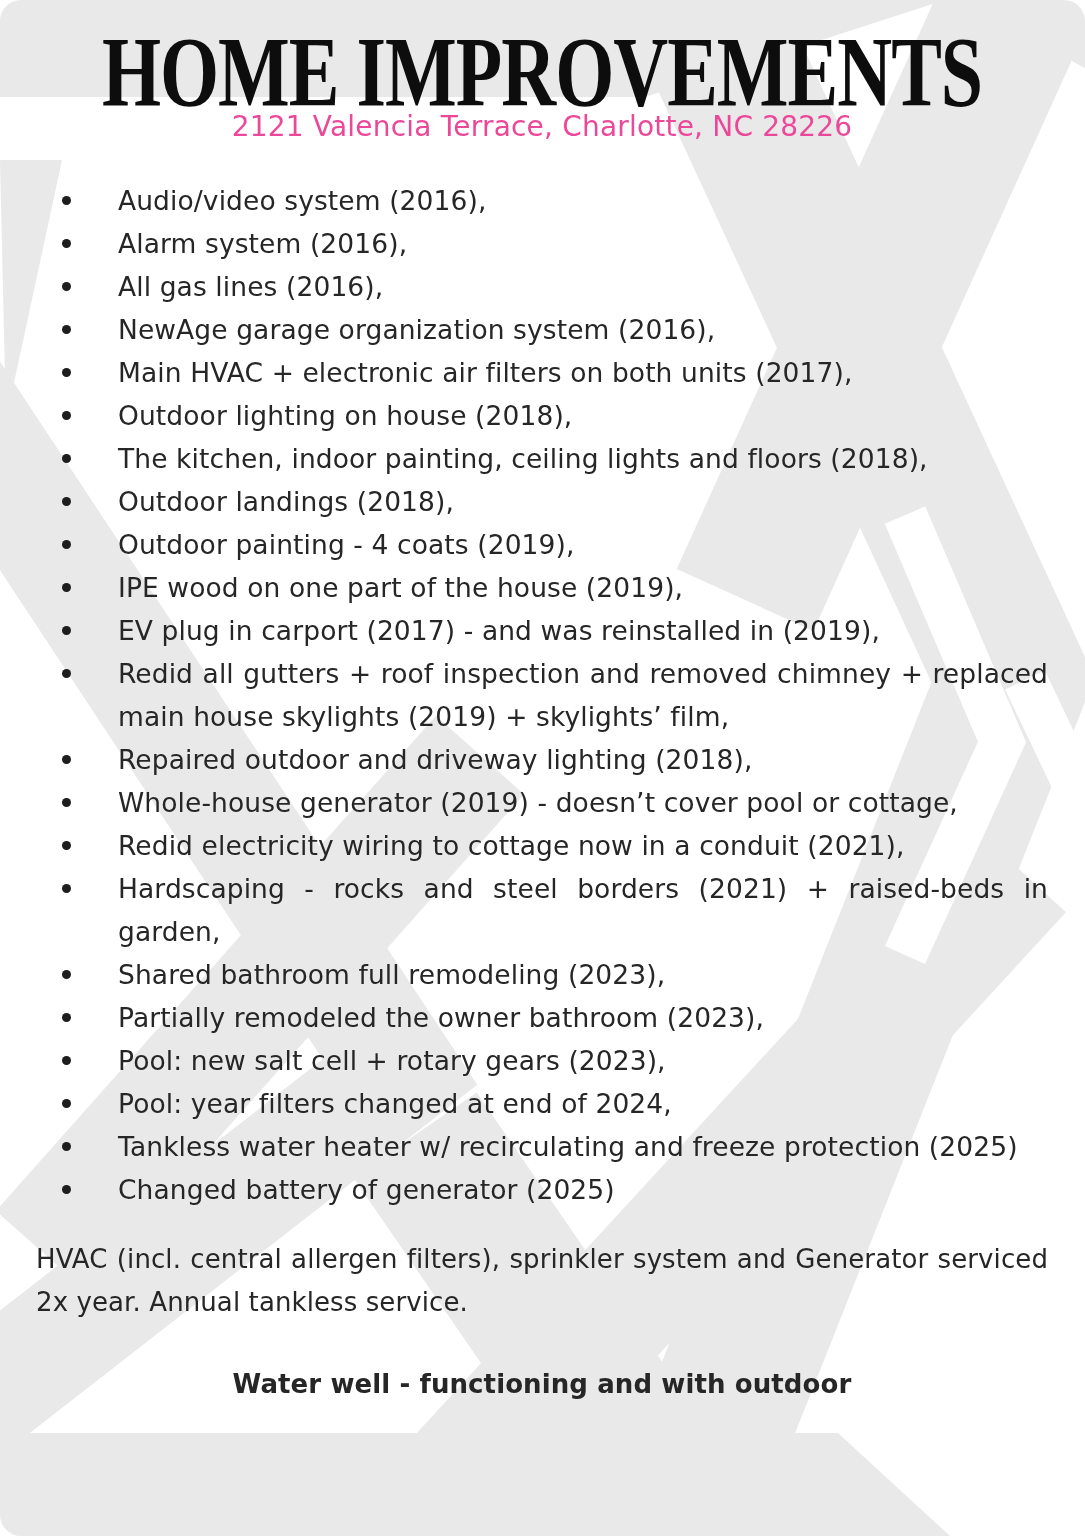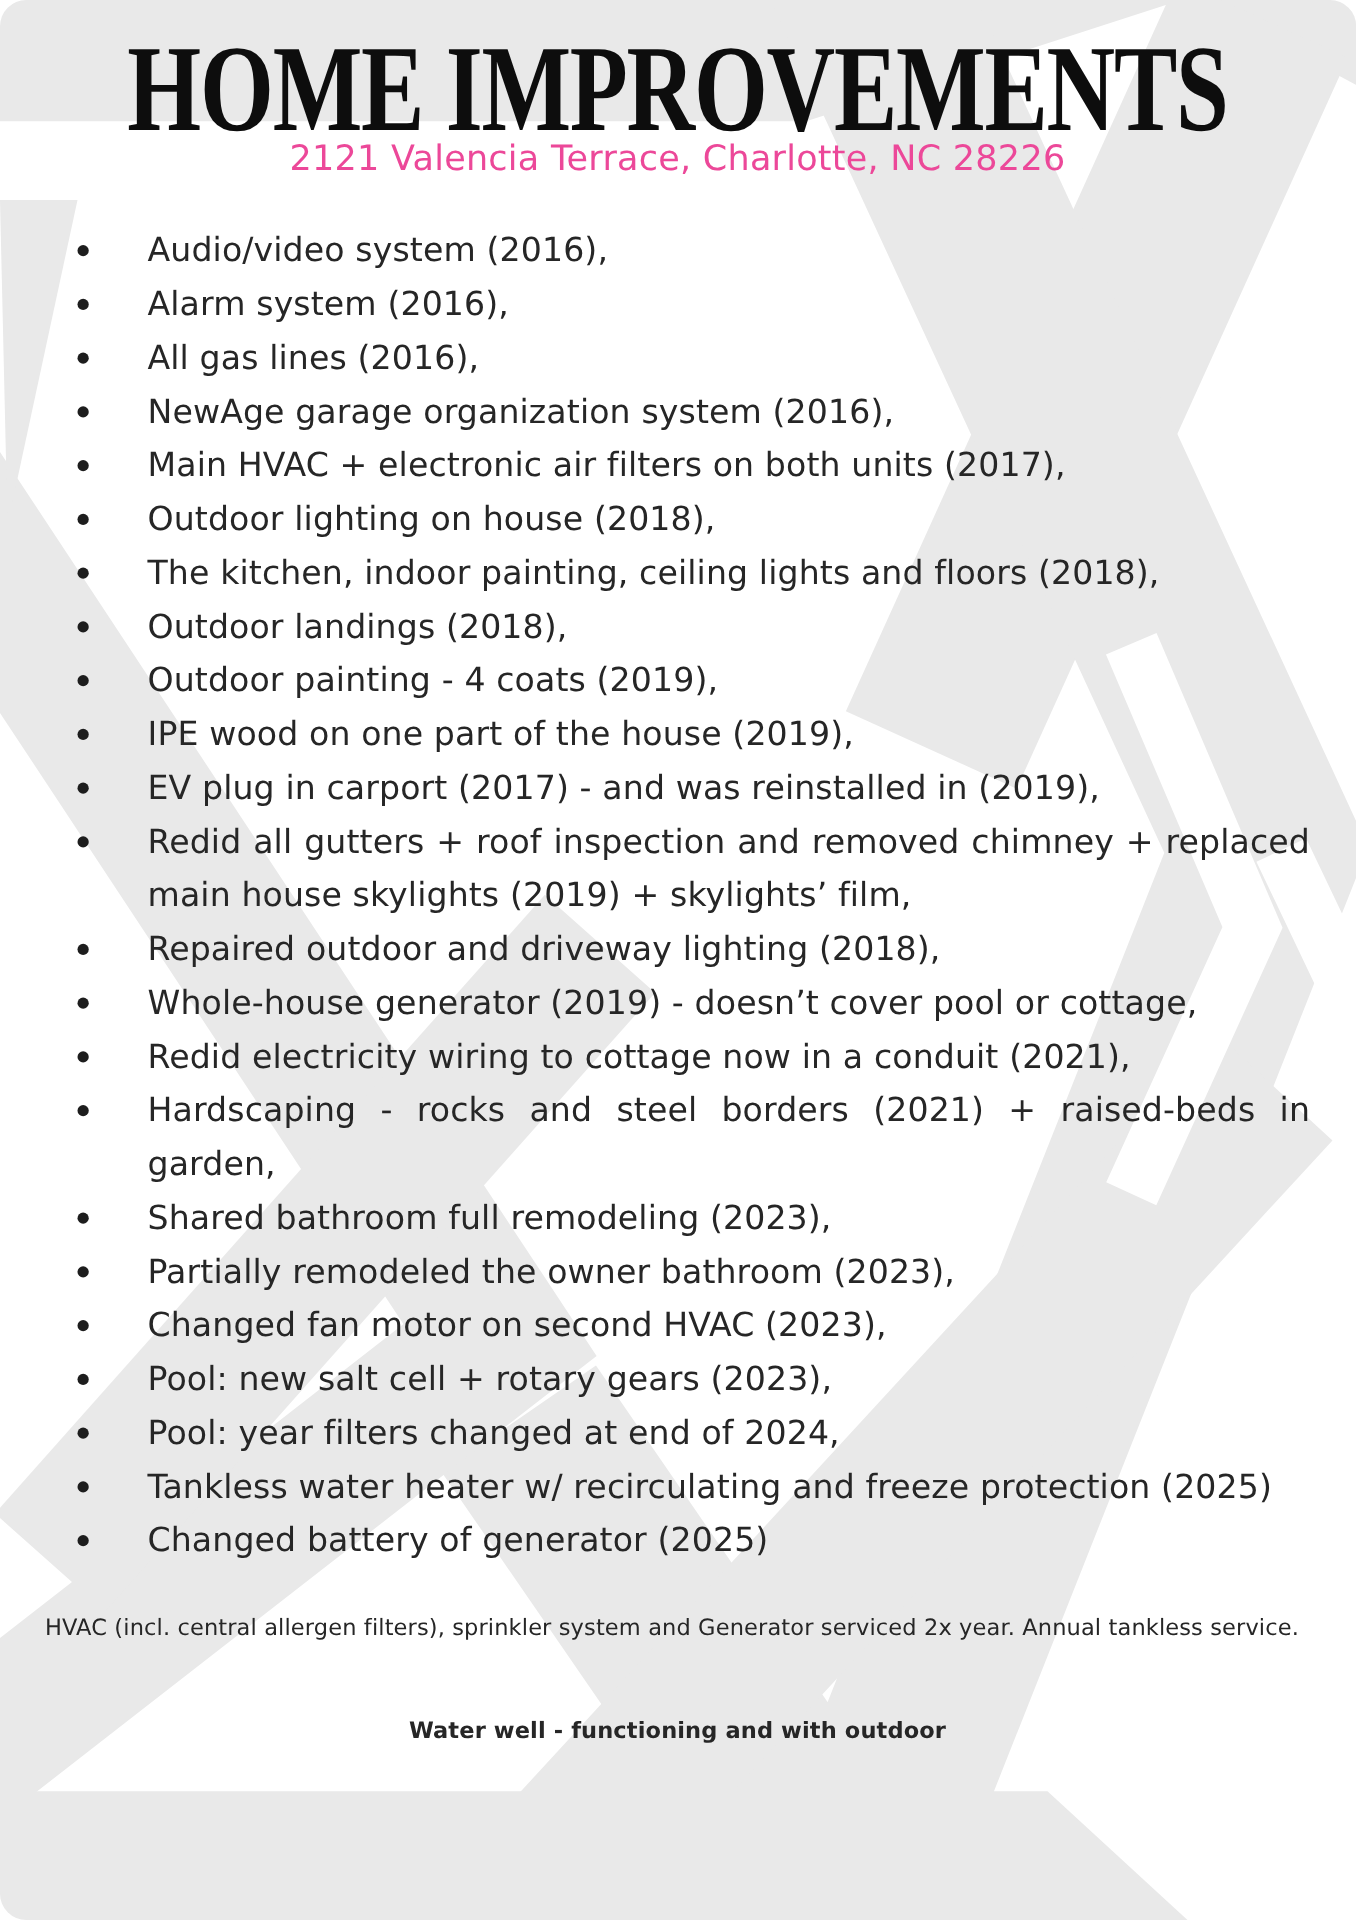"Changed fan motor on second" li { html: <li> <span></span> <span>Changed fan motor on second HVAC (2023),</span> </li> -> none }
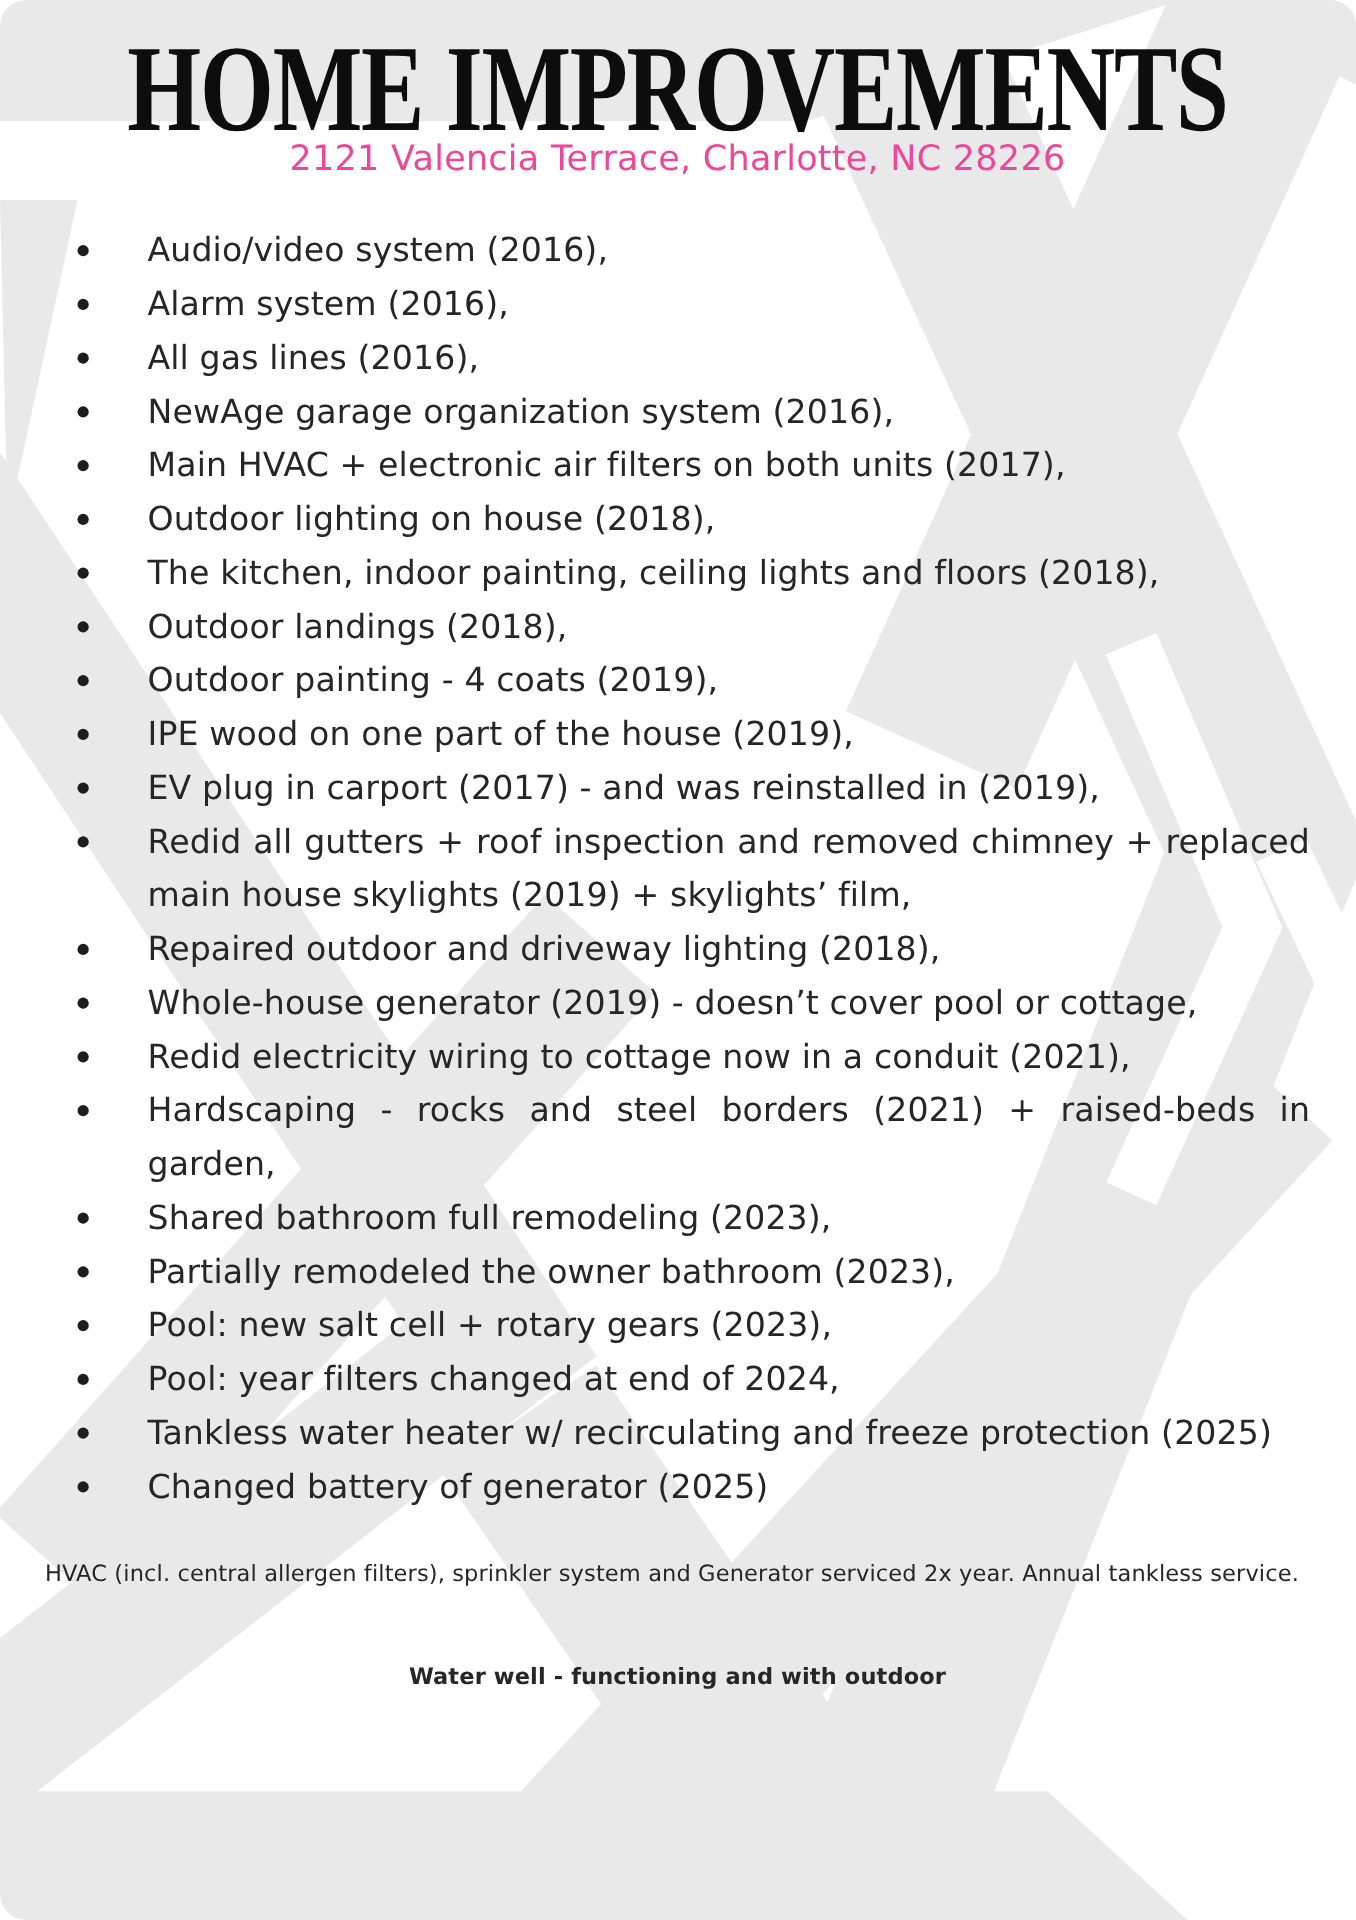"HVAC (incl. central allergen filters)," .note { font-size: 18px -> 26px }
